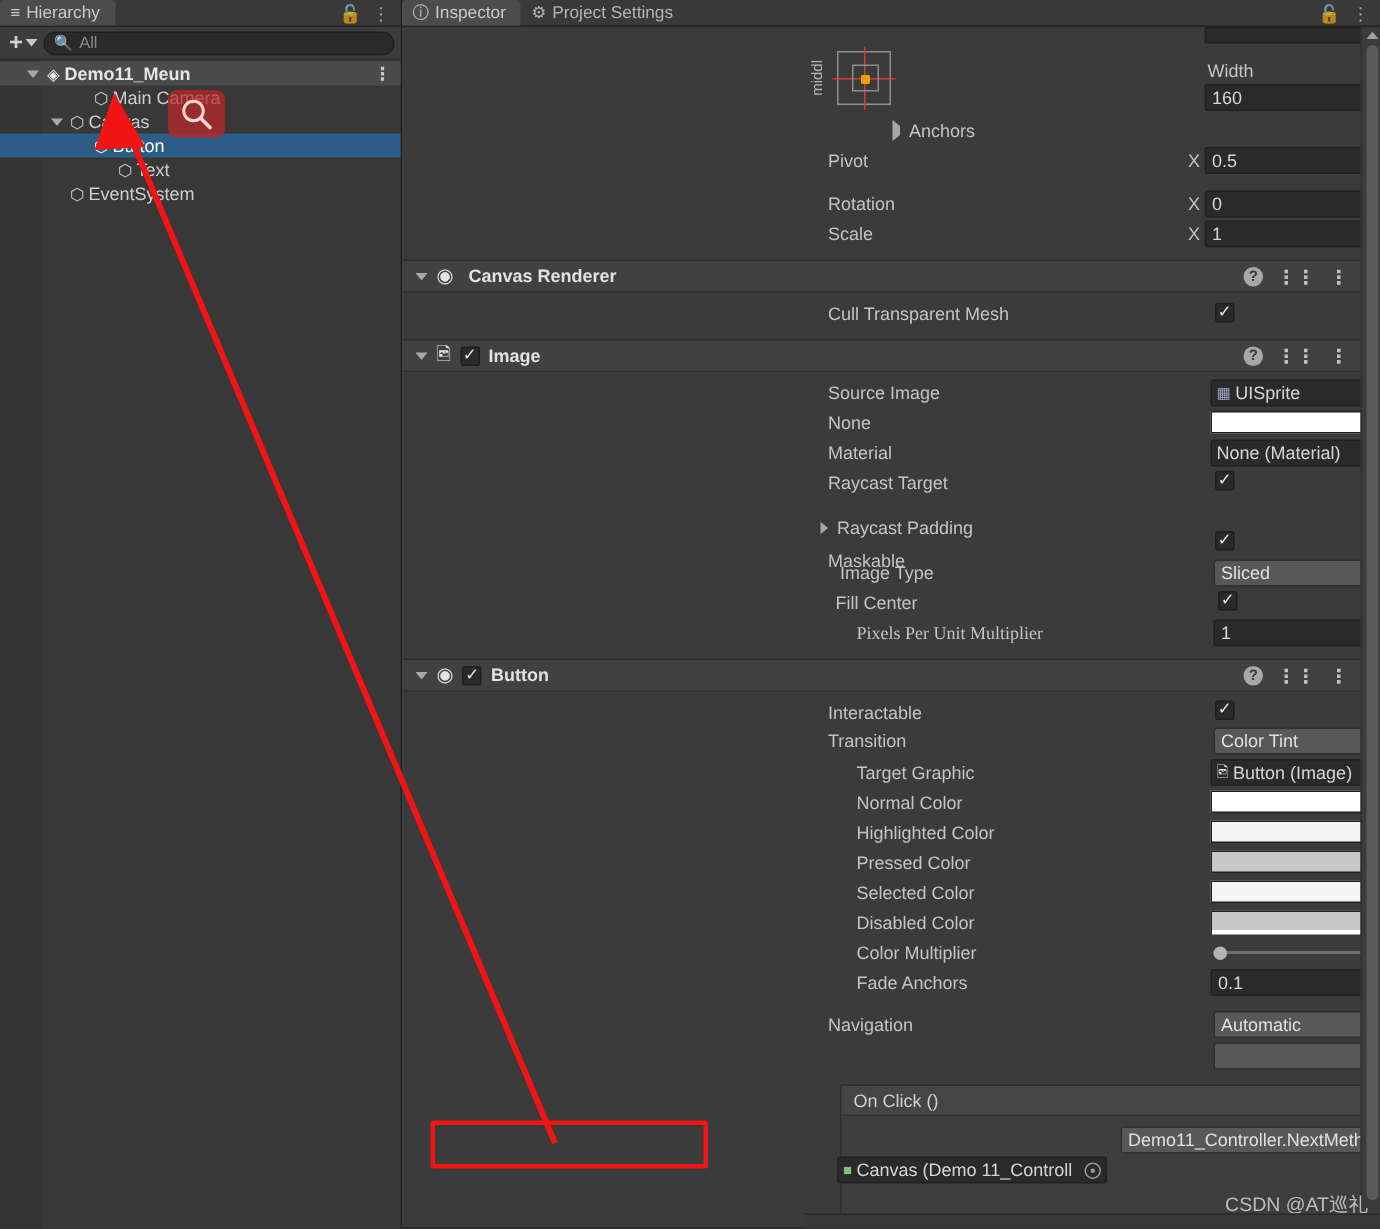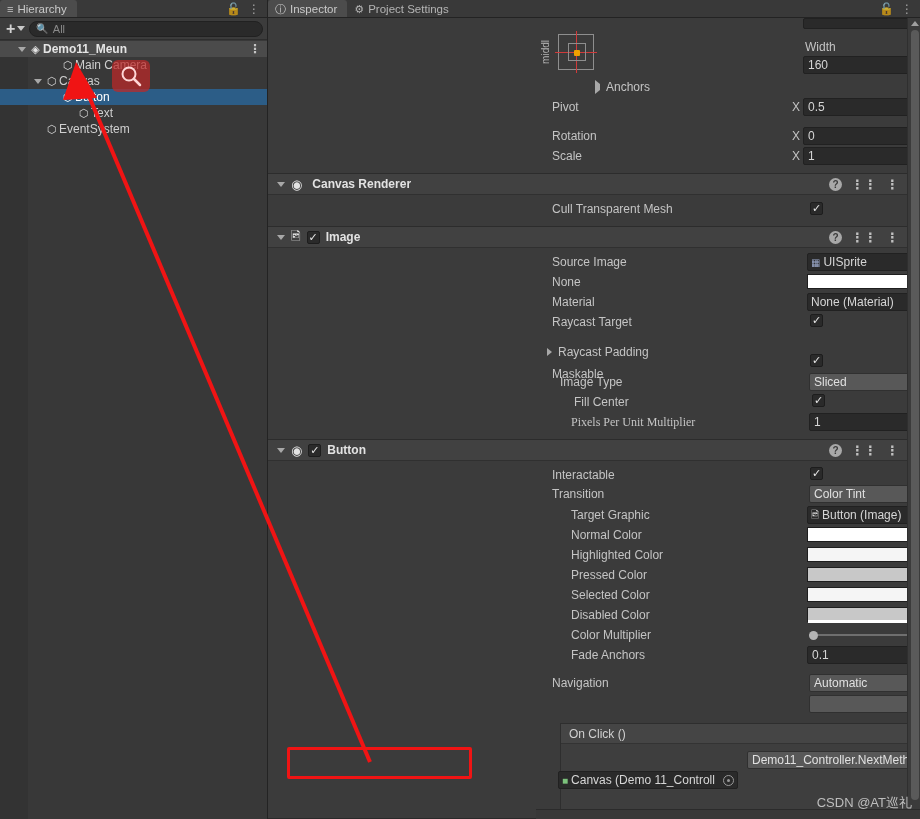"Fill Center" div { left: 306px -> 289px }
